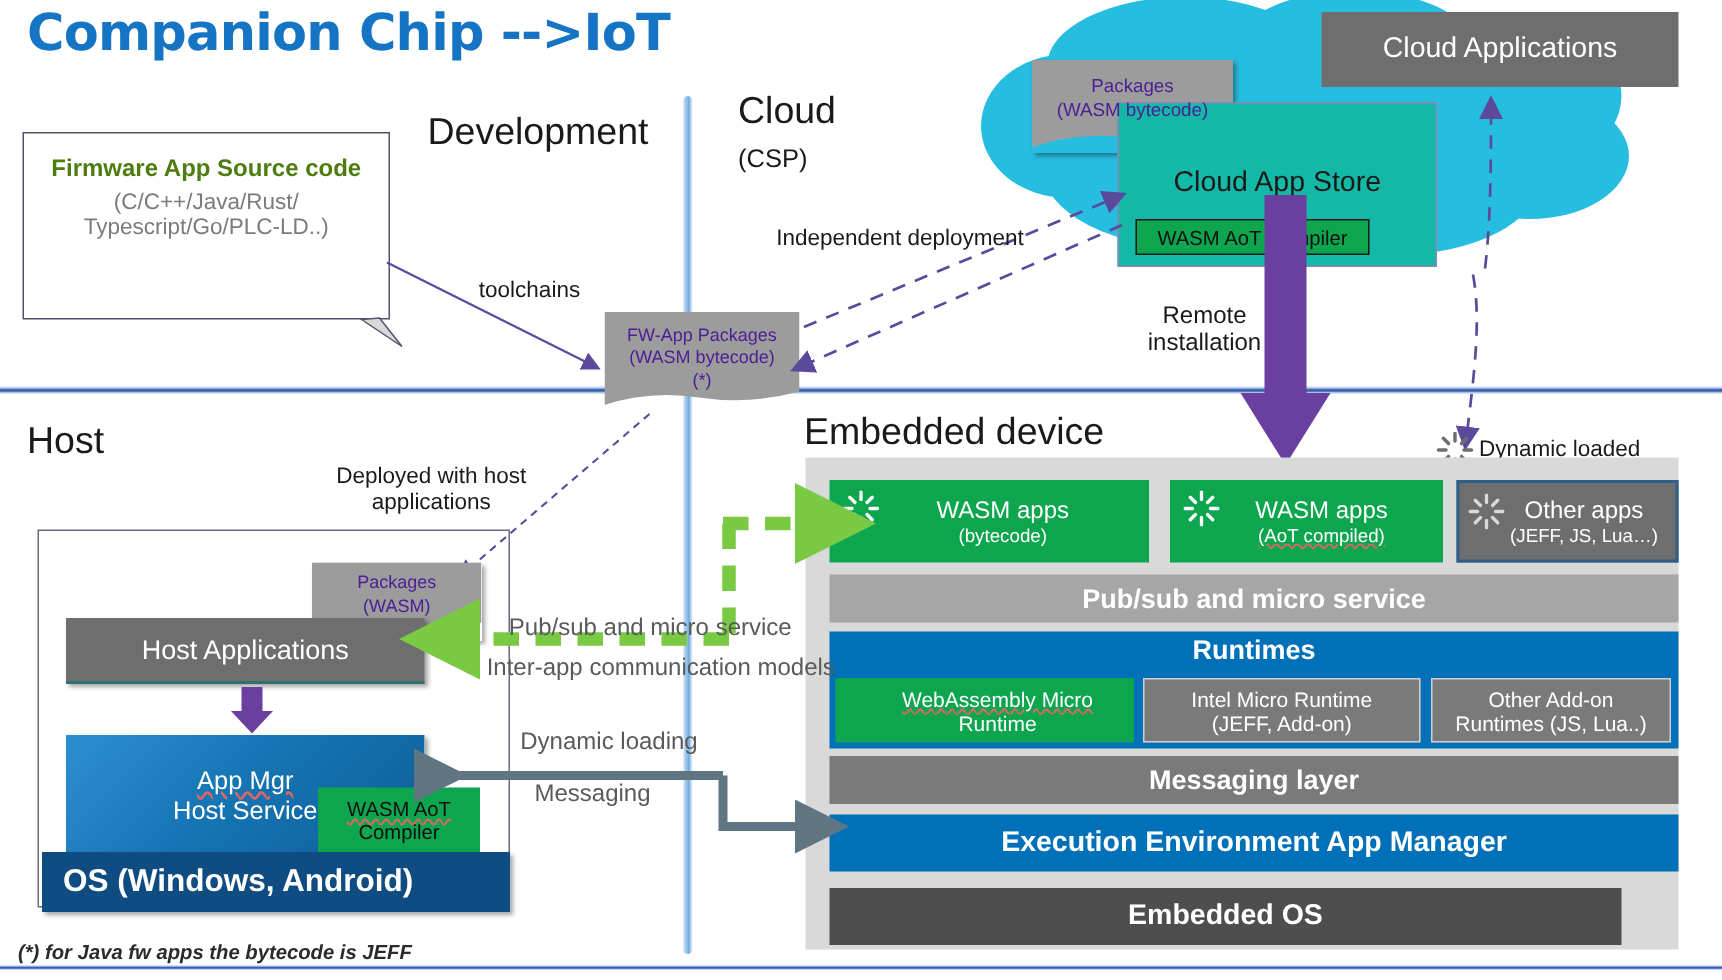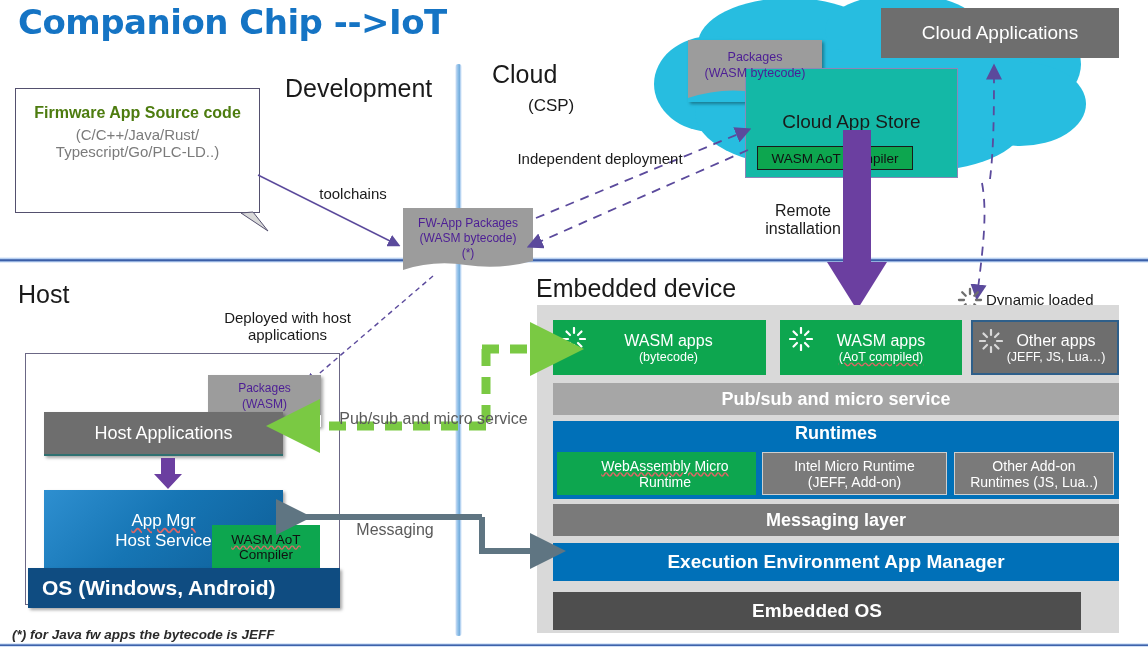"(CSP)" .sec-sub { margin-left: 36px -> none }
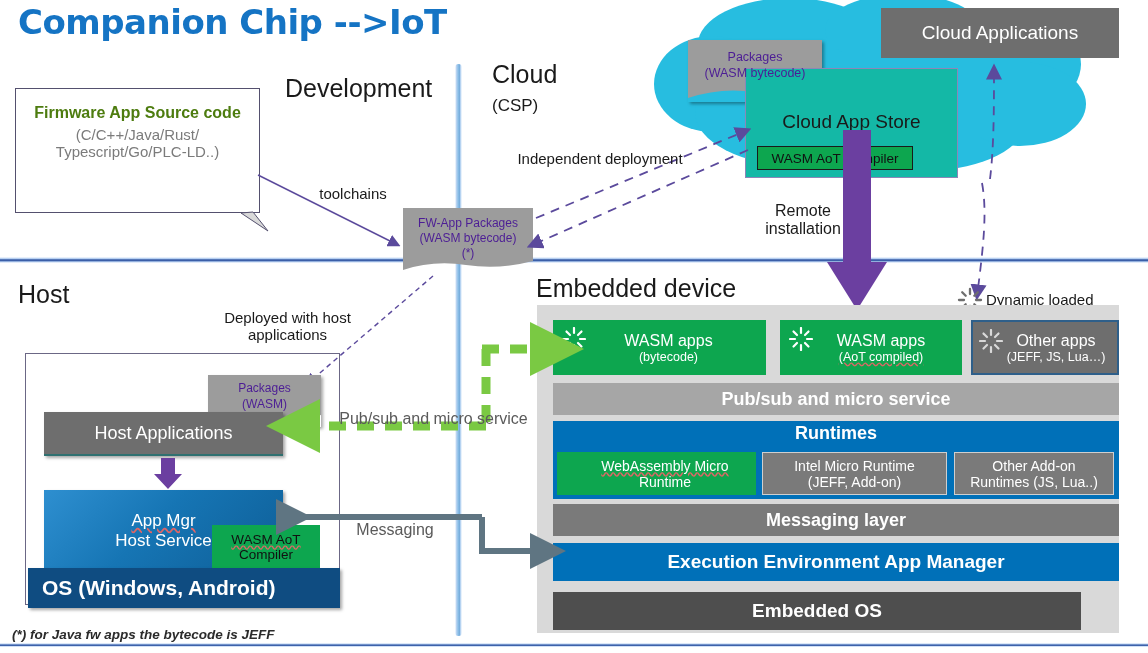"Inter-app communication models" div.abs { html: none -> <div>Inter-app communication models</div> }
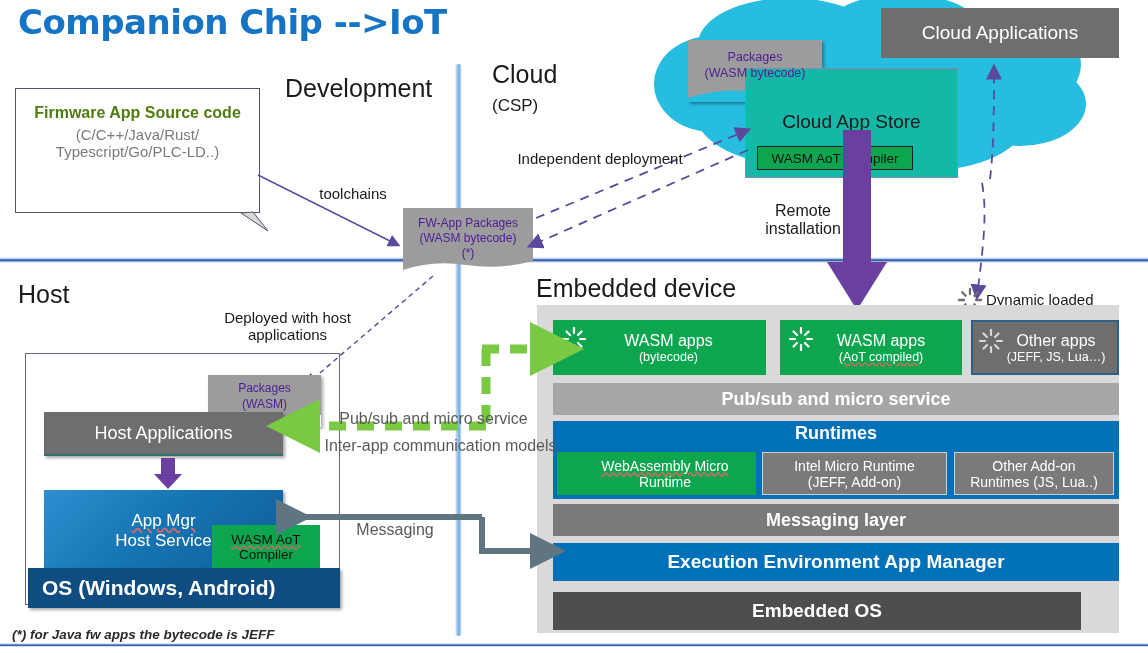"Dynamic loading" div.abs { html: none -> <div>Dynamic loading</div> }
